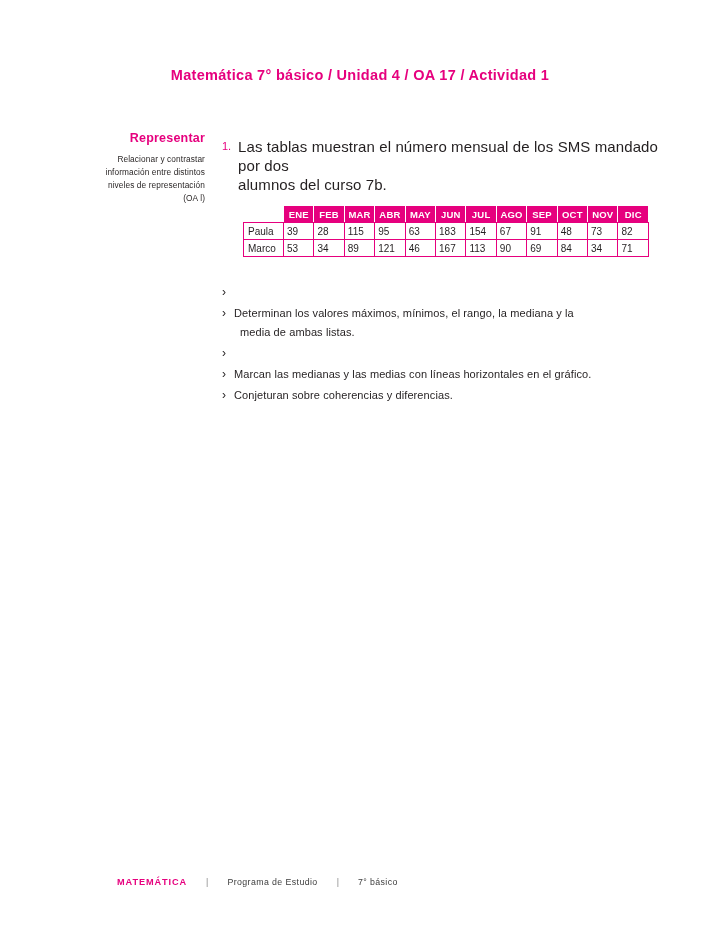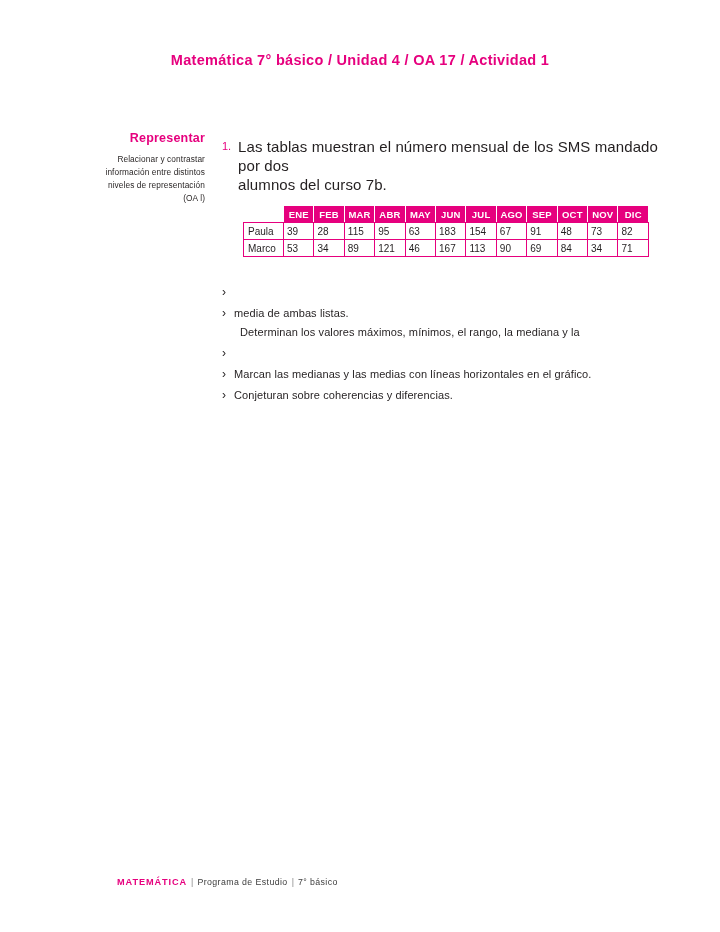"Matemática 7° básico / Unidad" .page-title { top: 52px -> 67px }
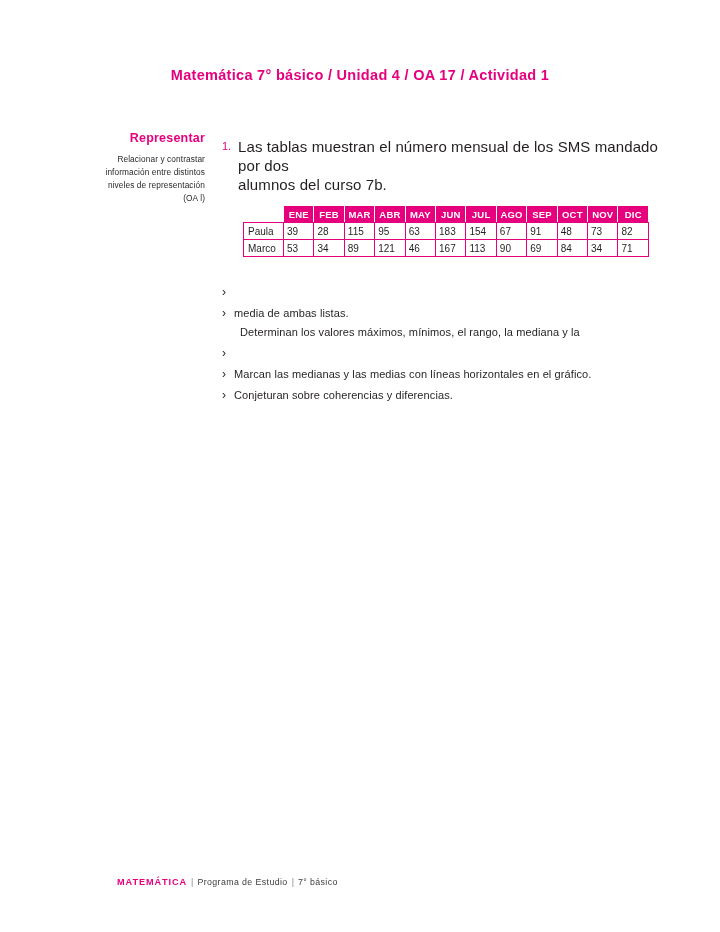"media de ambas listas." div.task-line { order: before "Determinan los valores máximos, mínimos," -> after "Determinan los valores máximos, mínimos," }
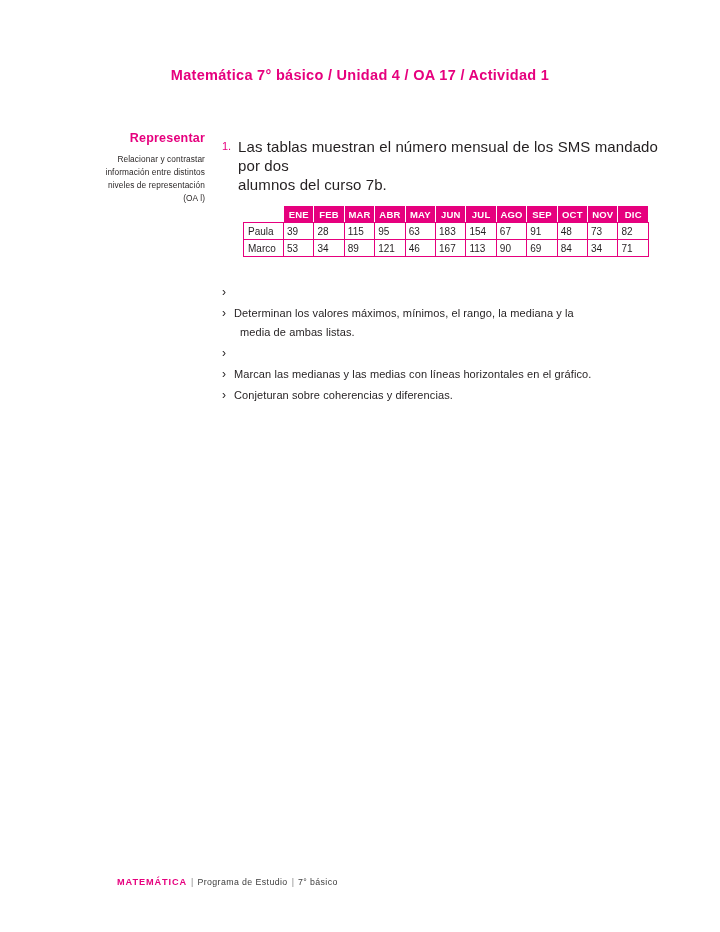"MATEMÁTICA" .footer { gap: 4px -> 19px }
